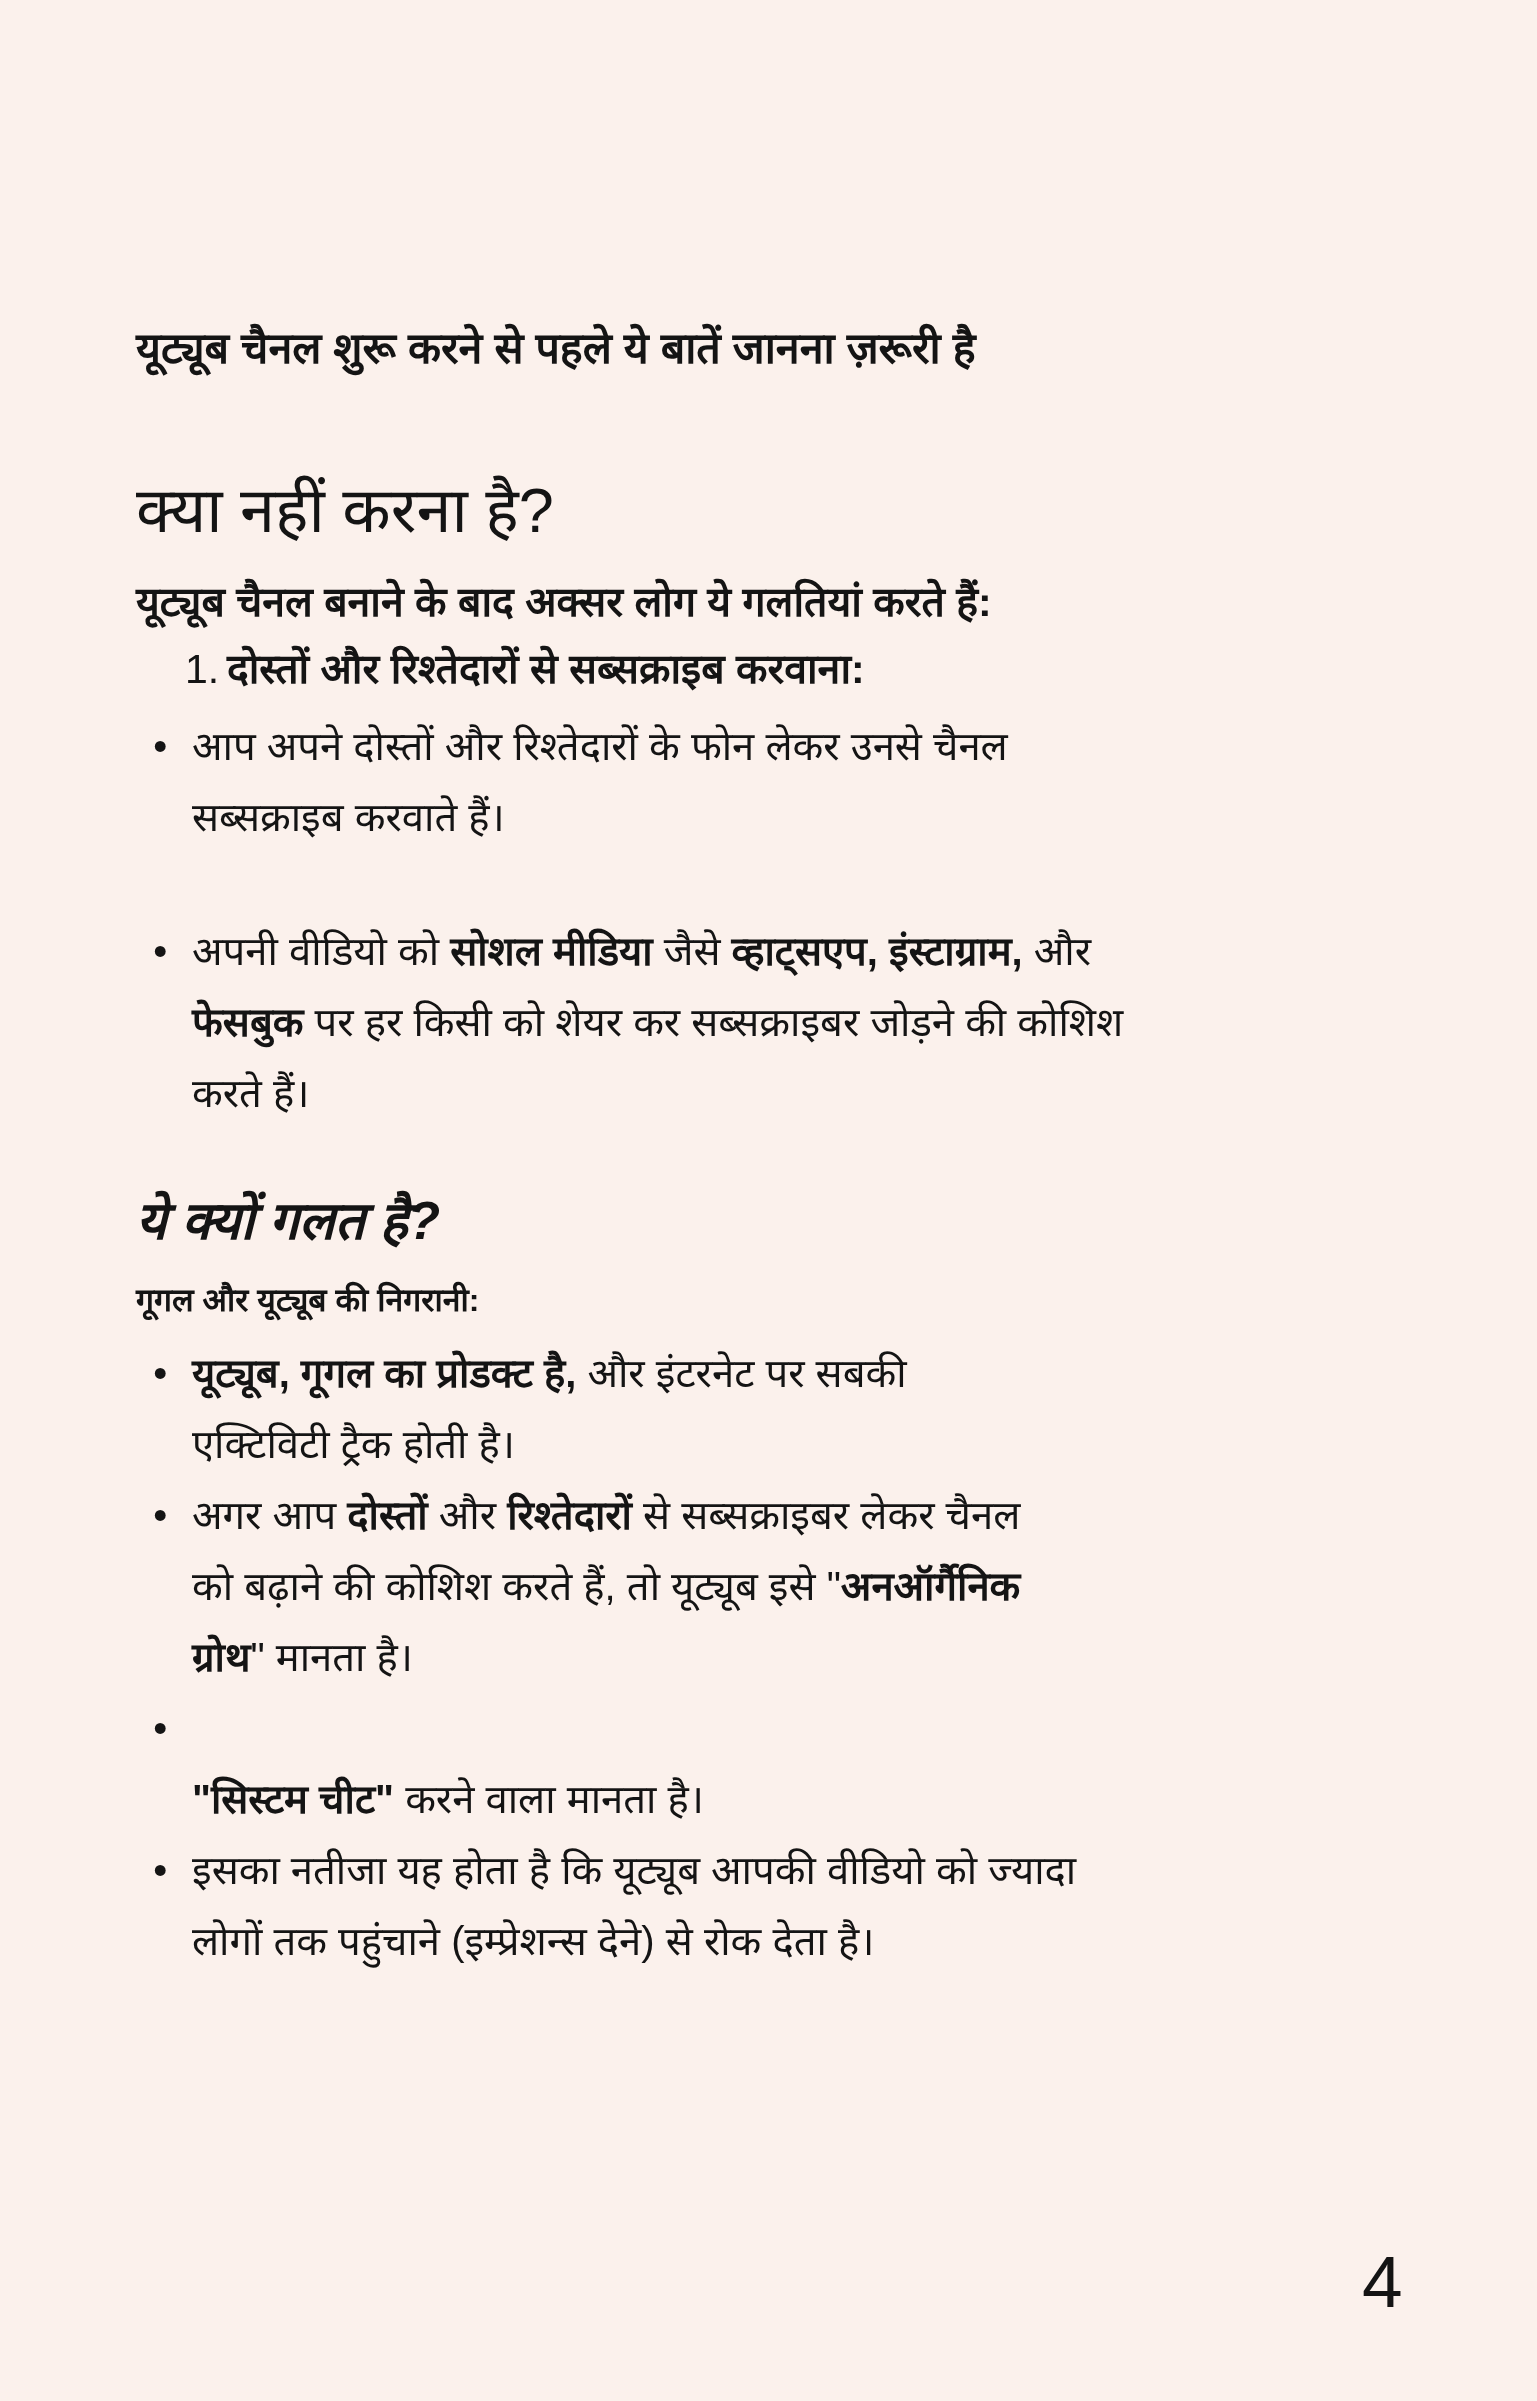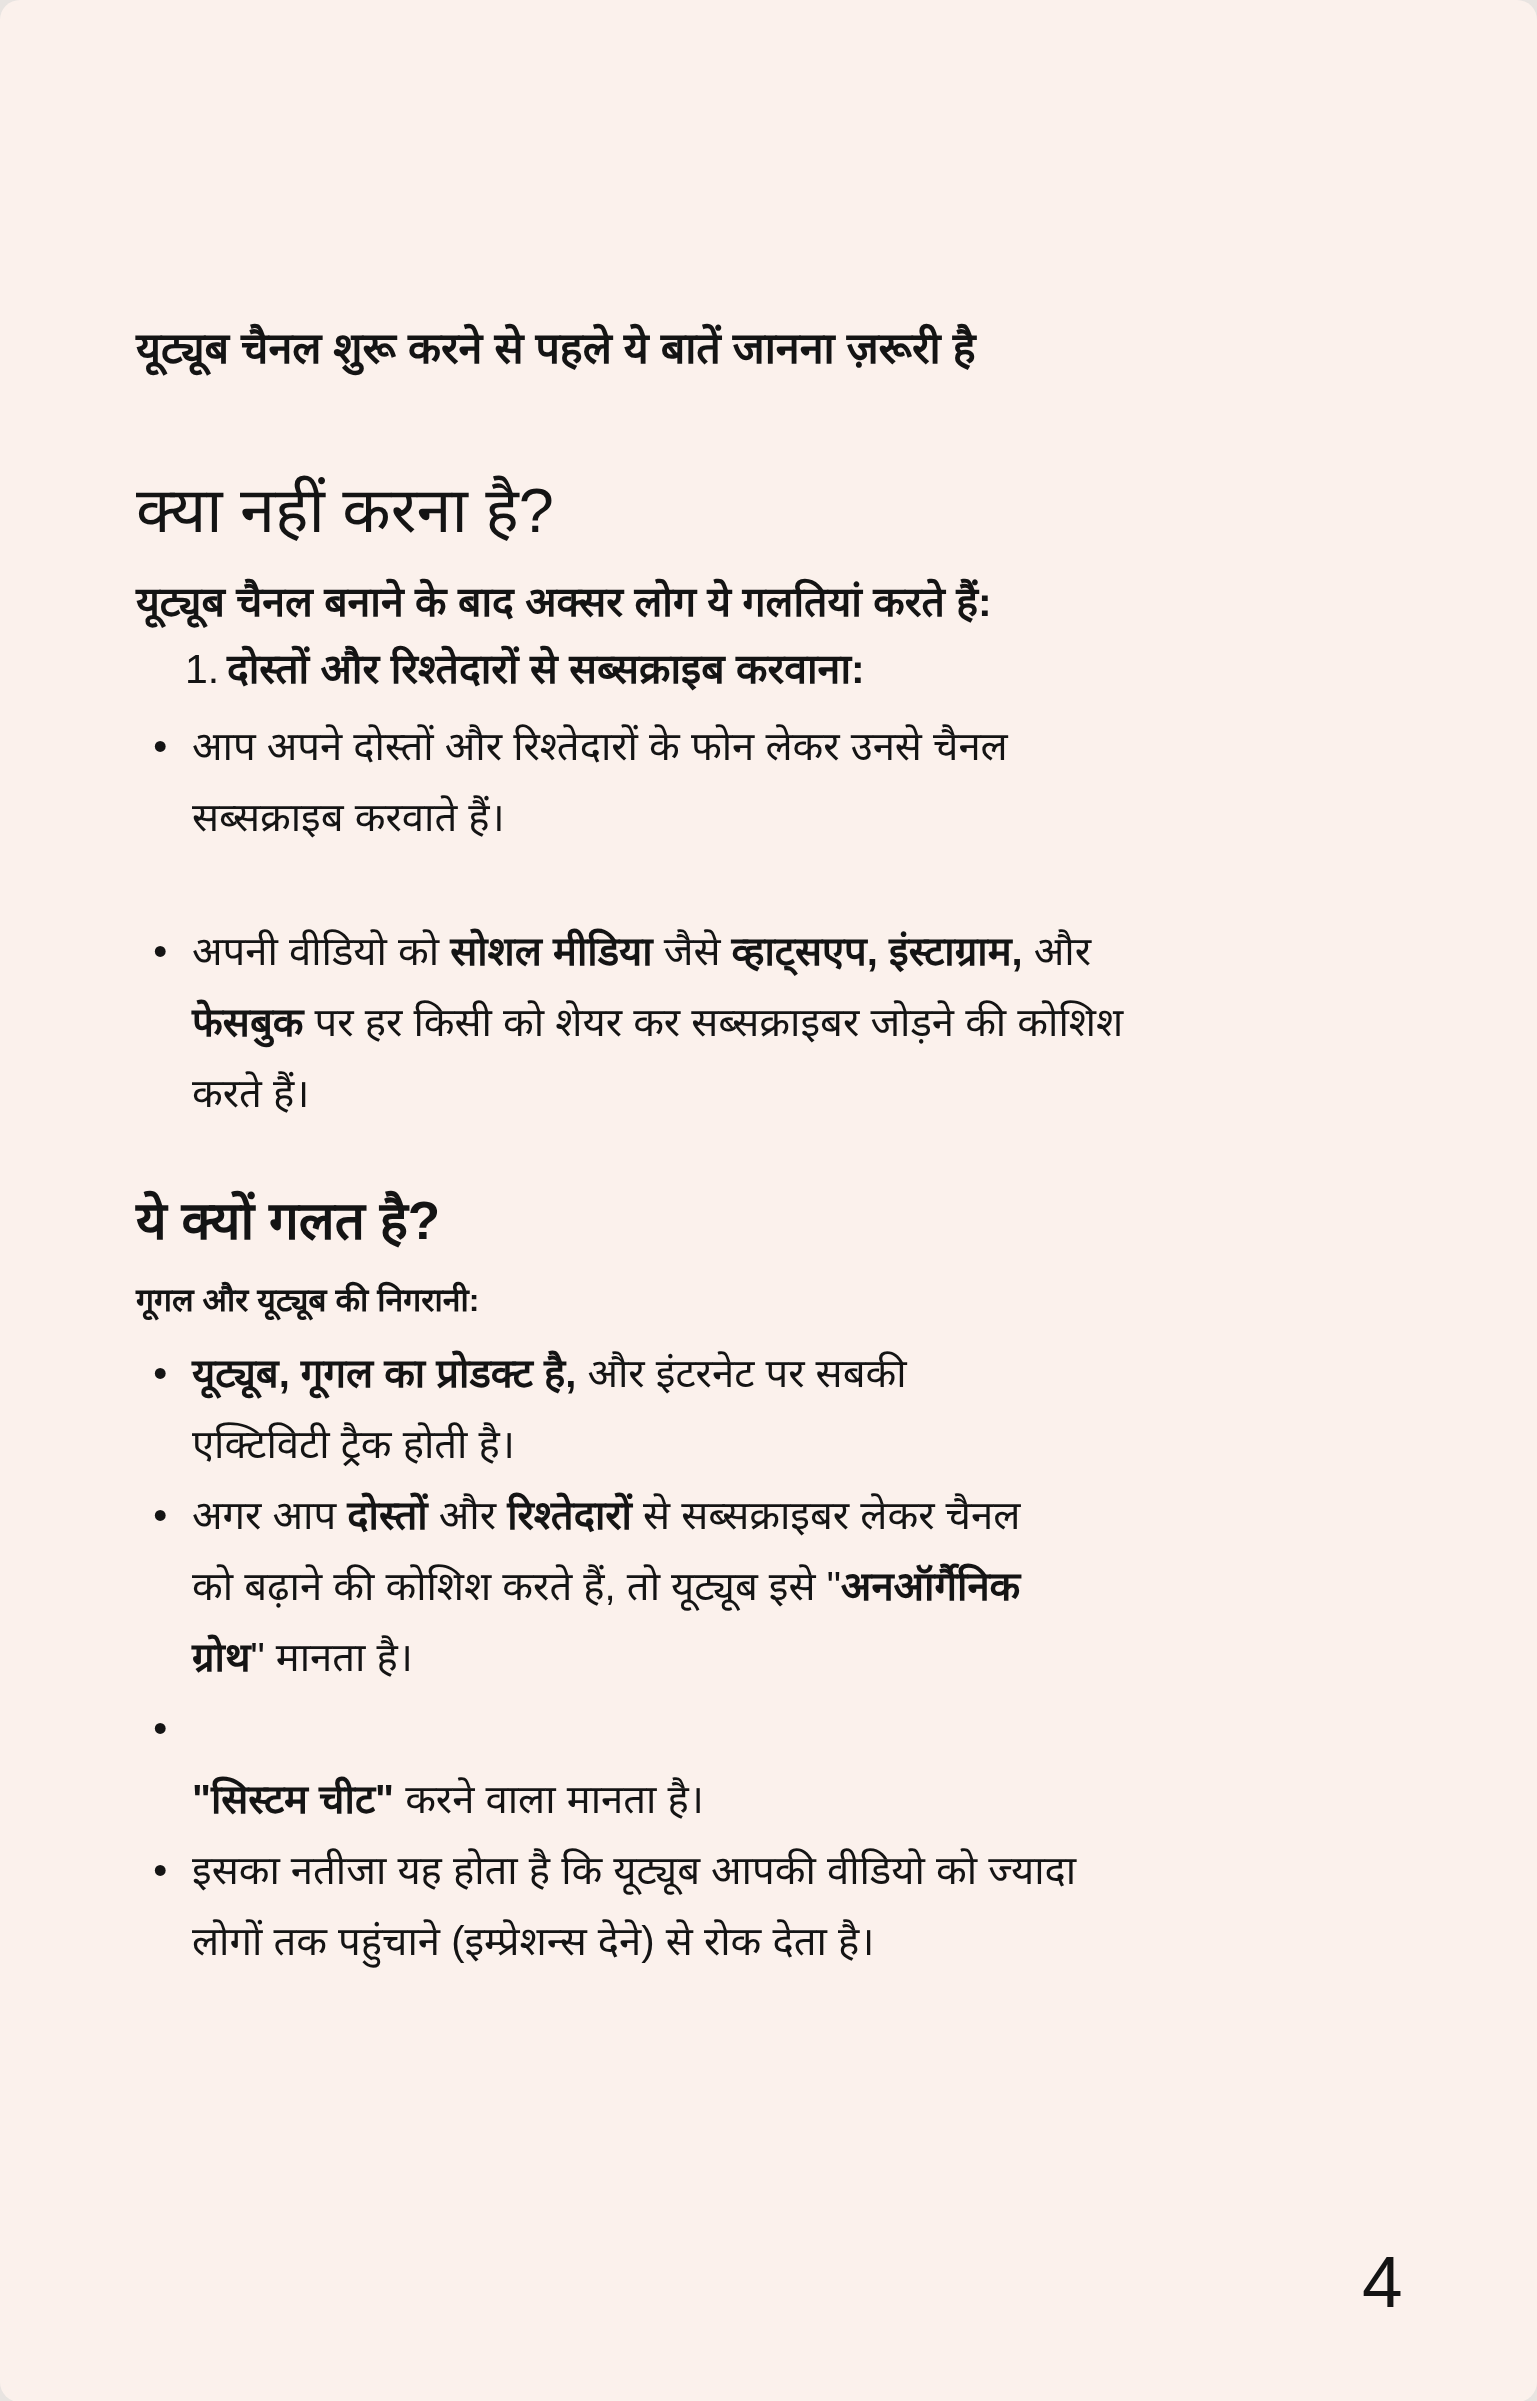"यूट्यूब चैनल शुरू करने से" .page { border-radius: 20px -> none }
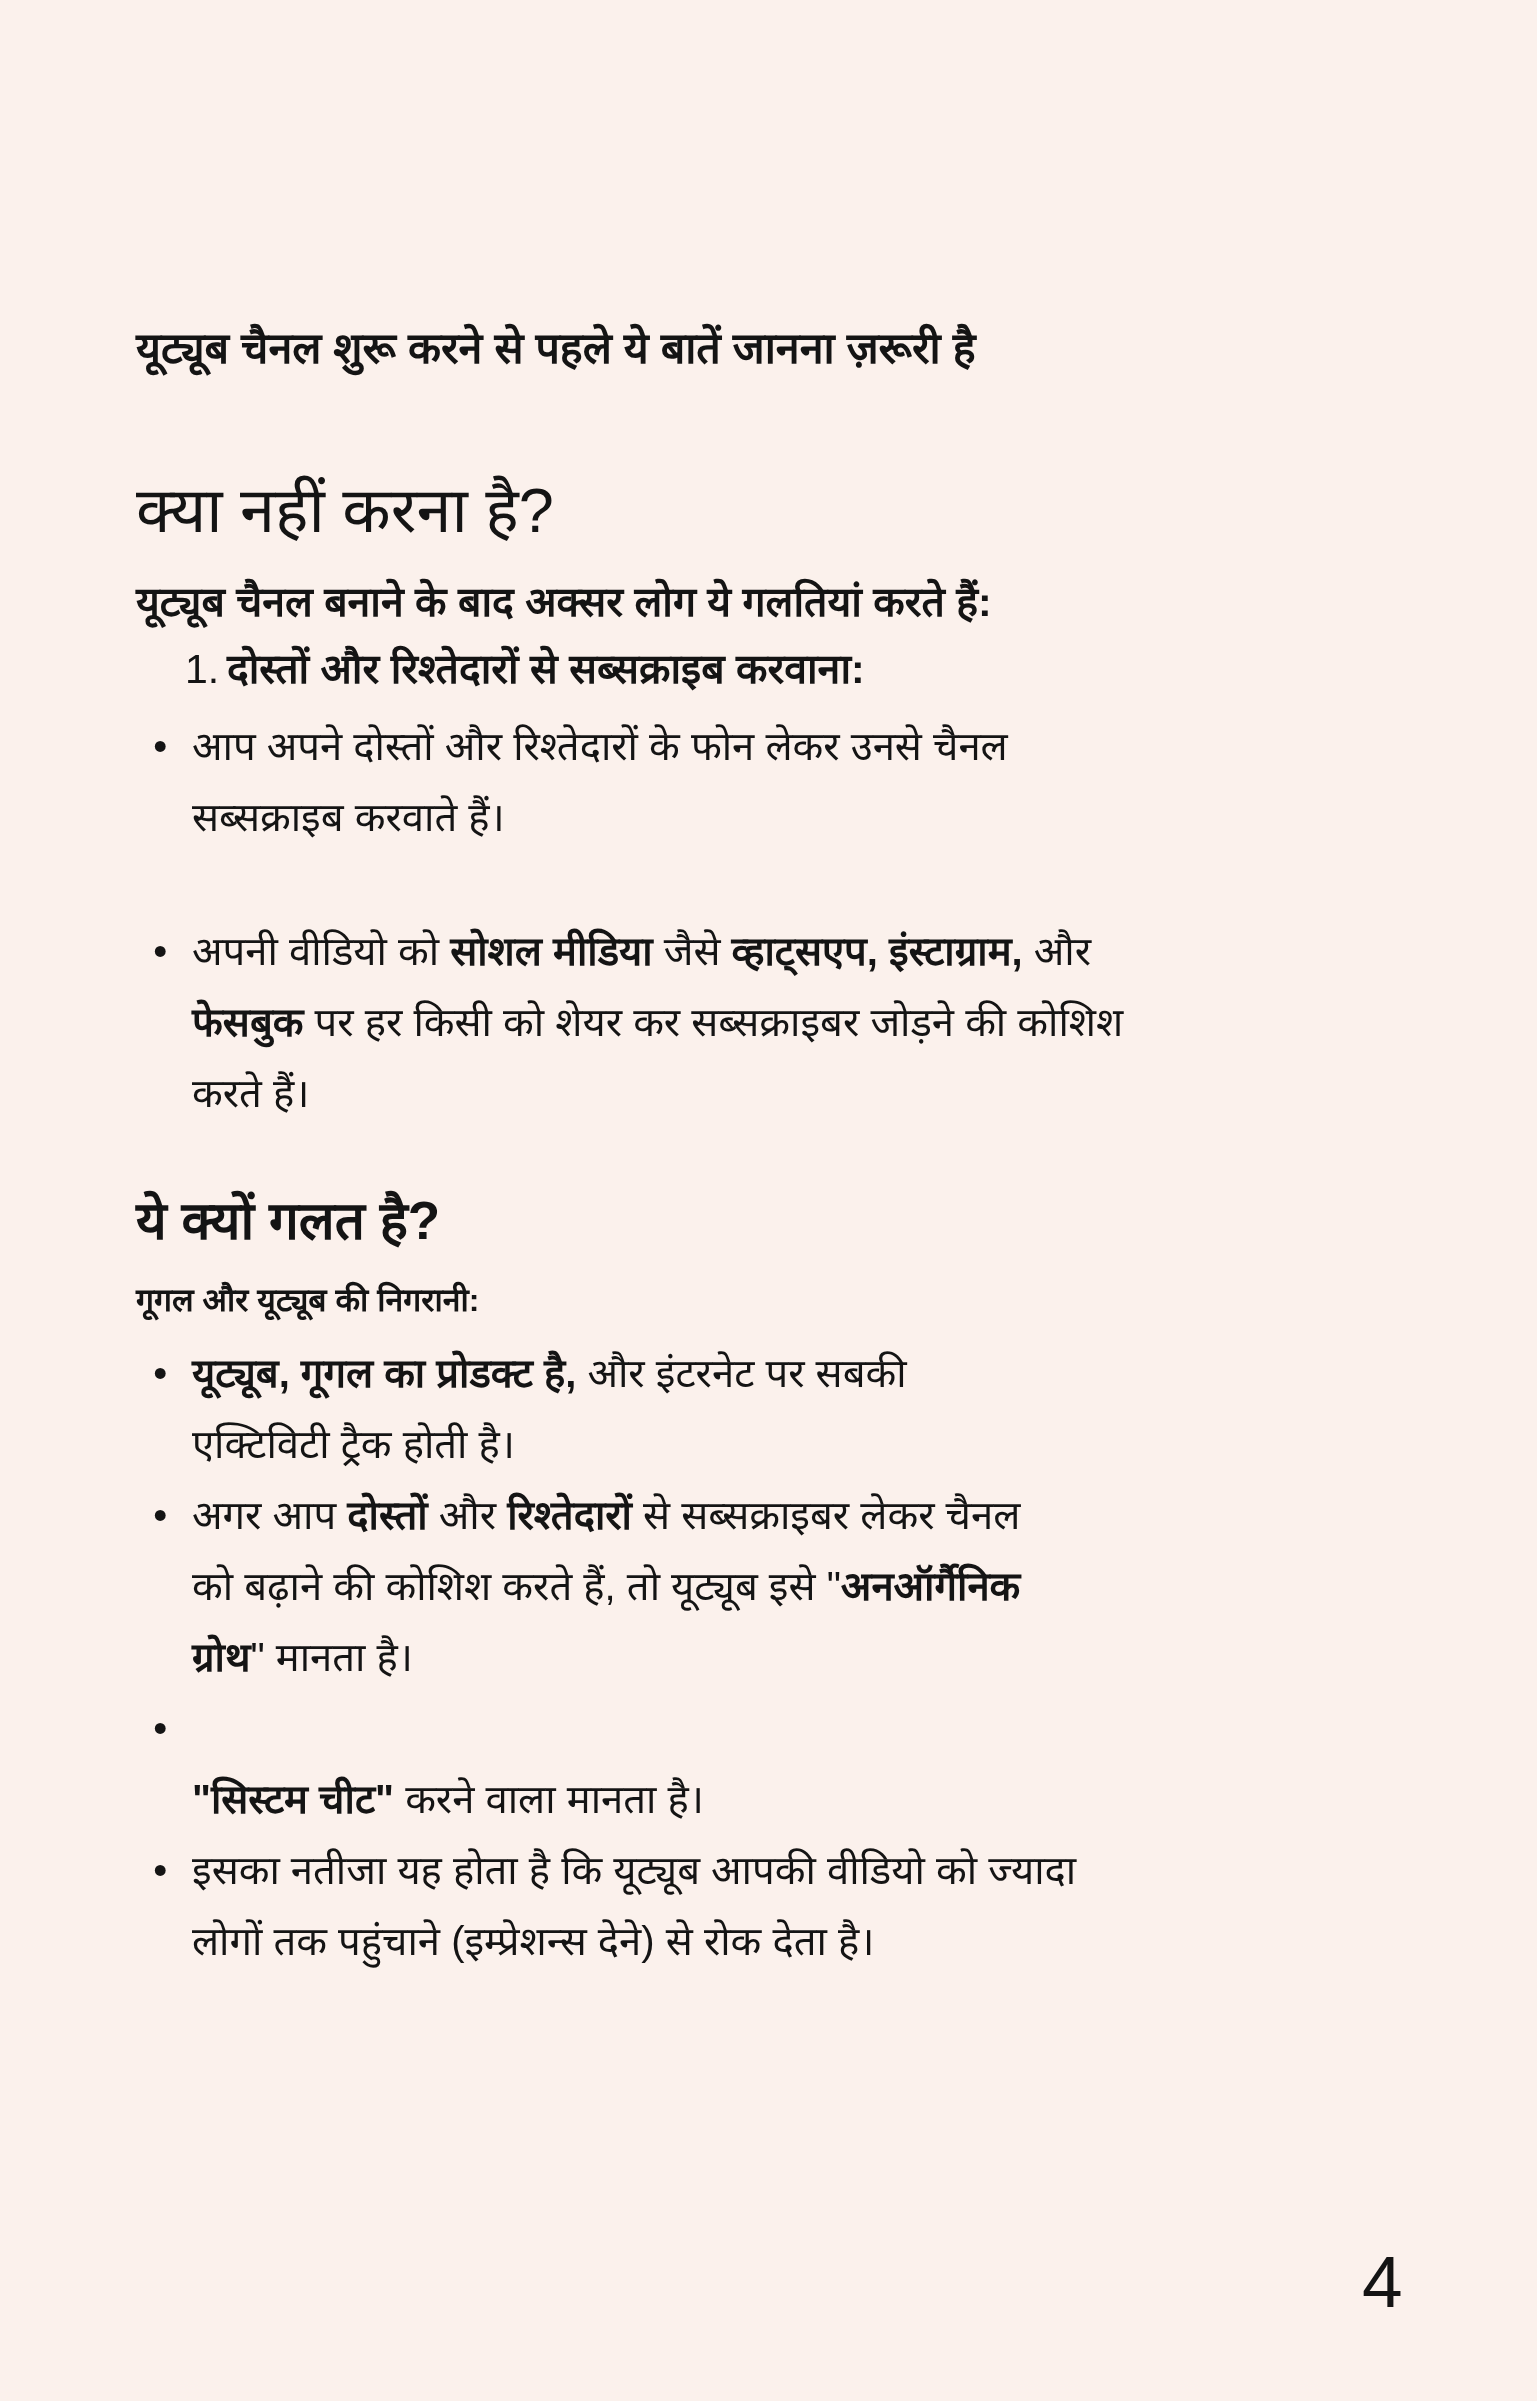"ये क्यों गलत है?" .h2 { font-style: none -> italic }
